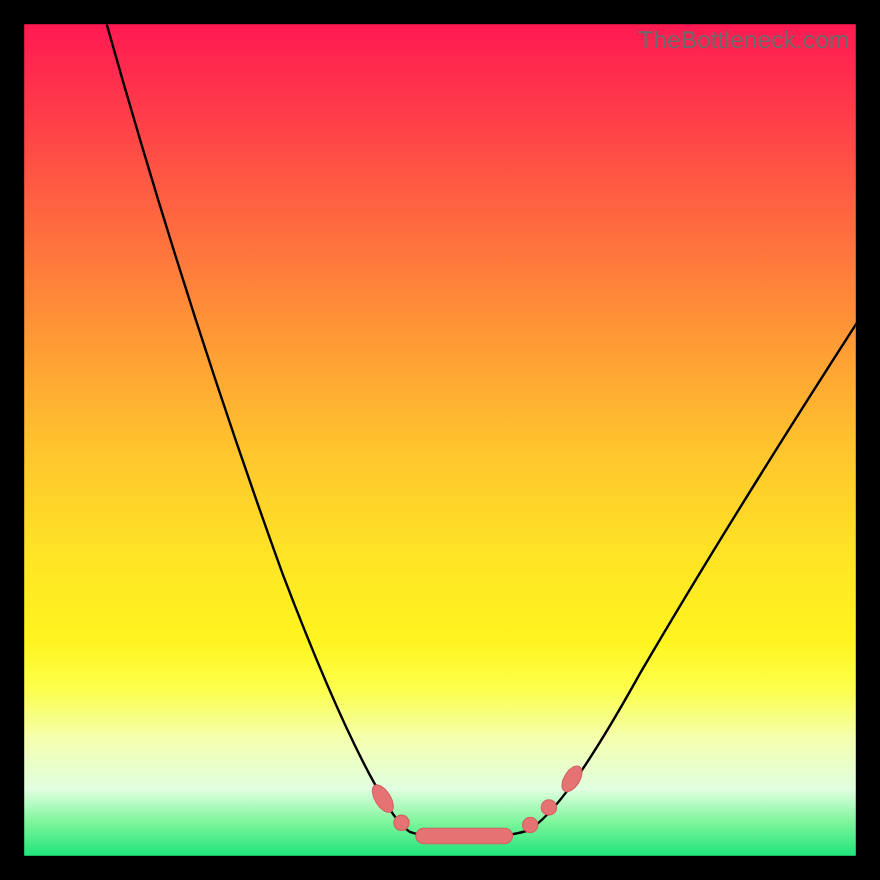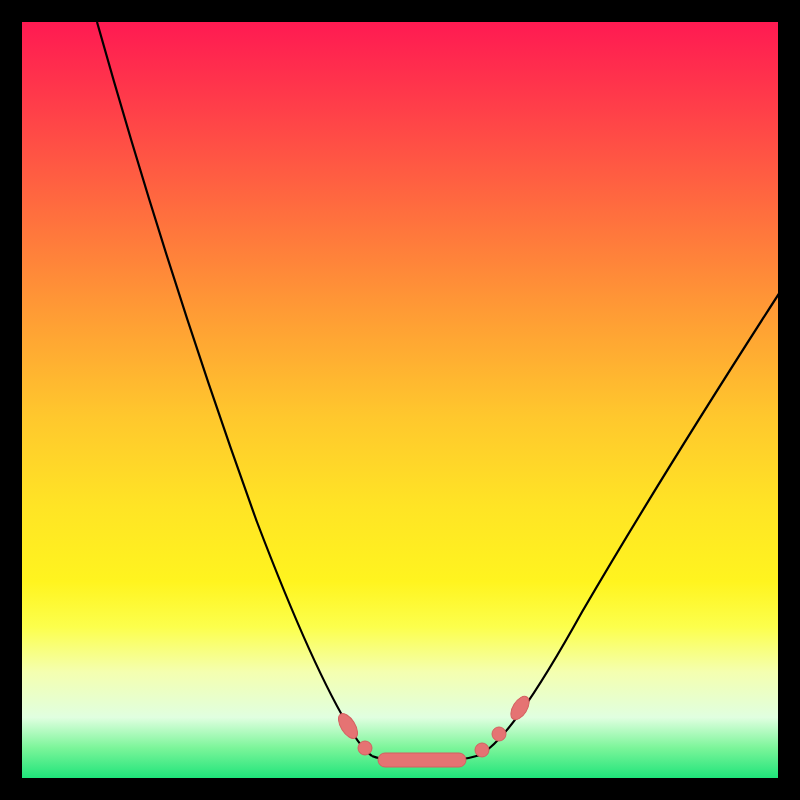"TheBottleneck.com" div.watermark { html: none -> <div>TheBottleneck.com</div> }
